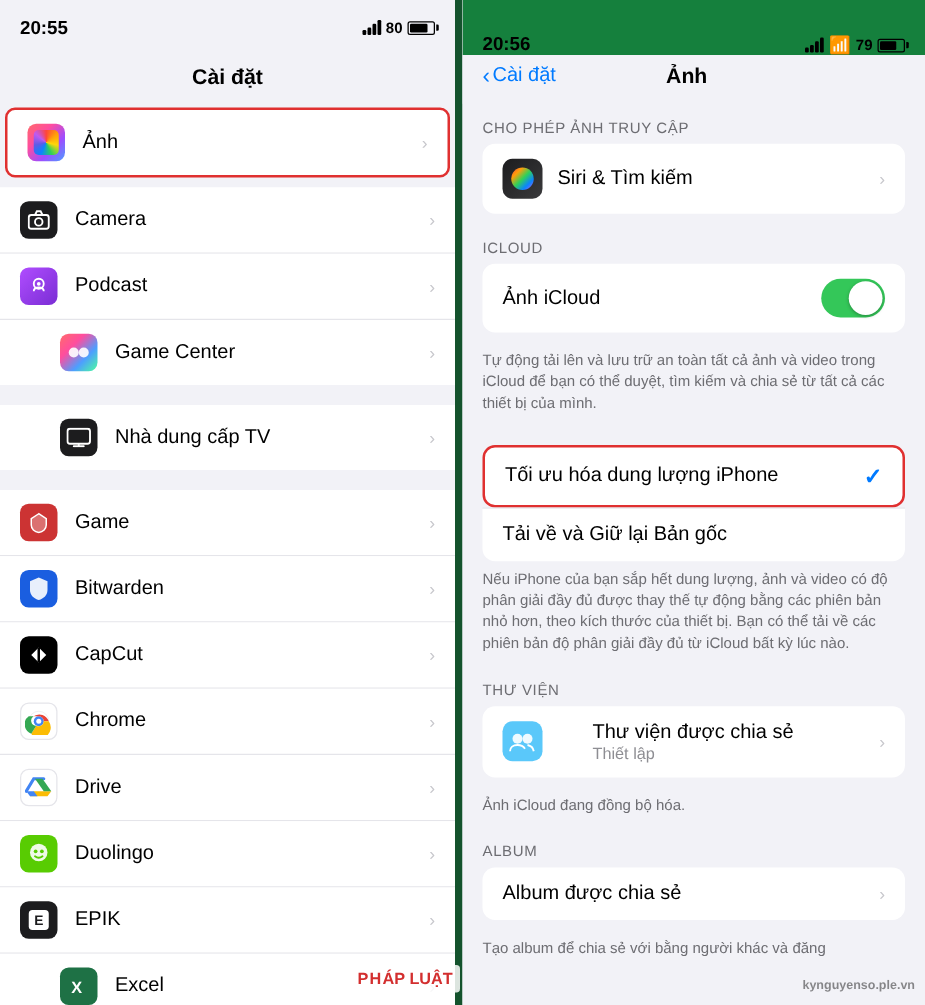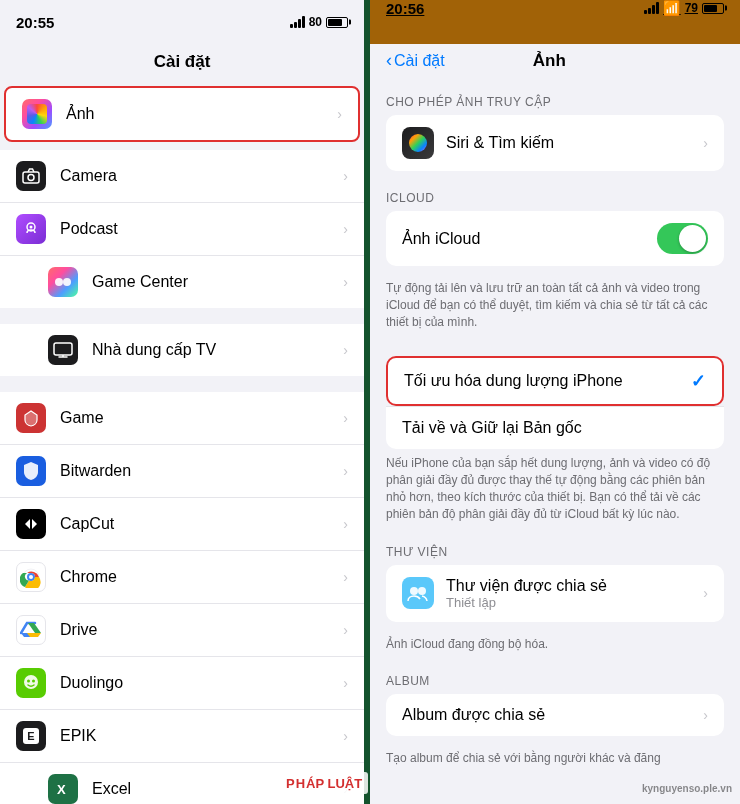"20:56" .right-status-bar { align-items: flex-start -> flex-end; background: #a16207 -> #15803d; text-decoration: underline -> none }
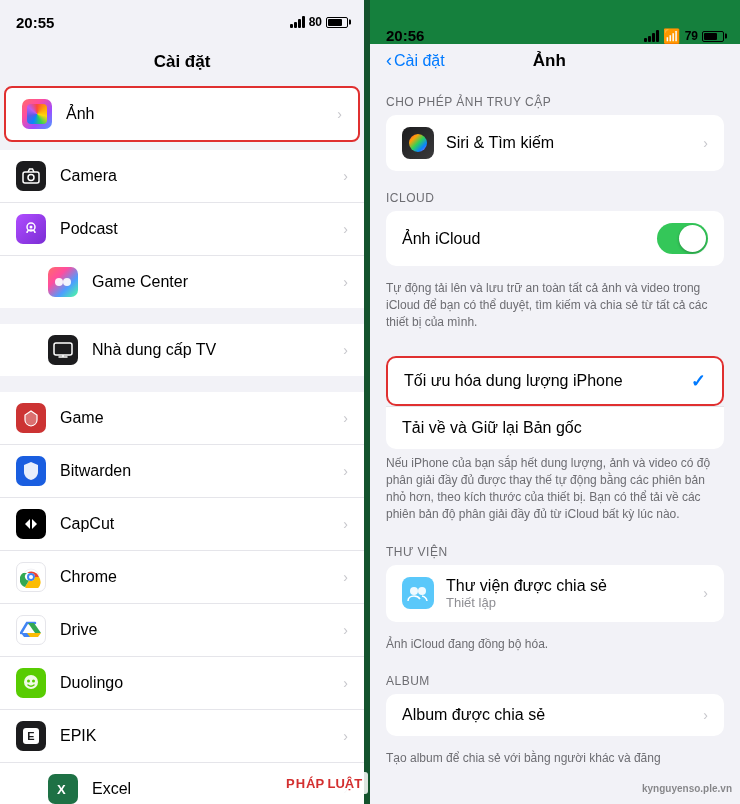"Thư viện được chia sẻ" div { margin-left: none -> 28px }
